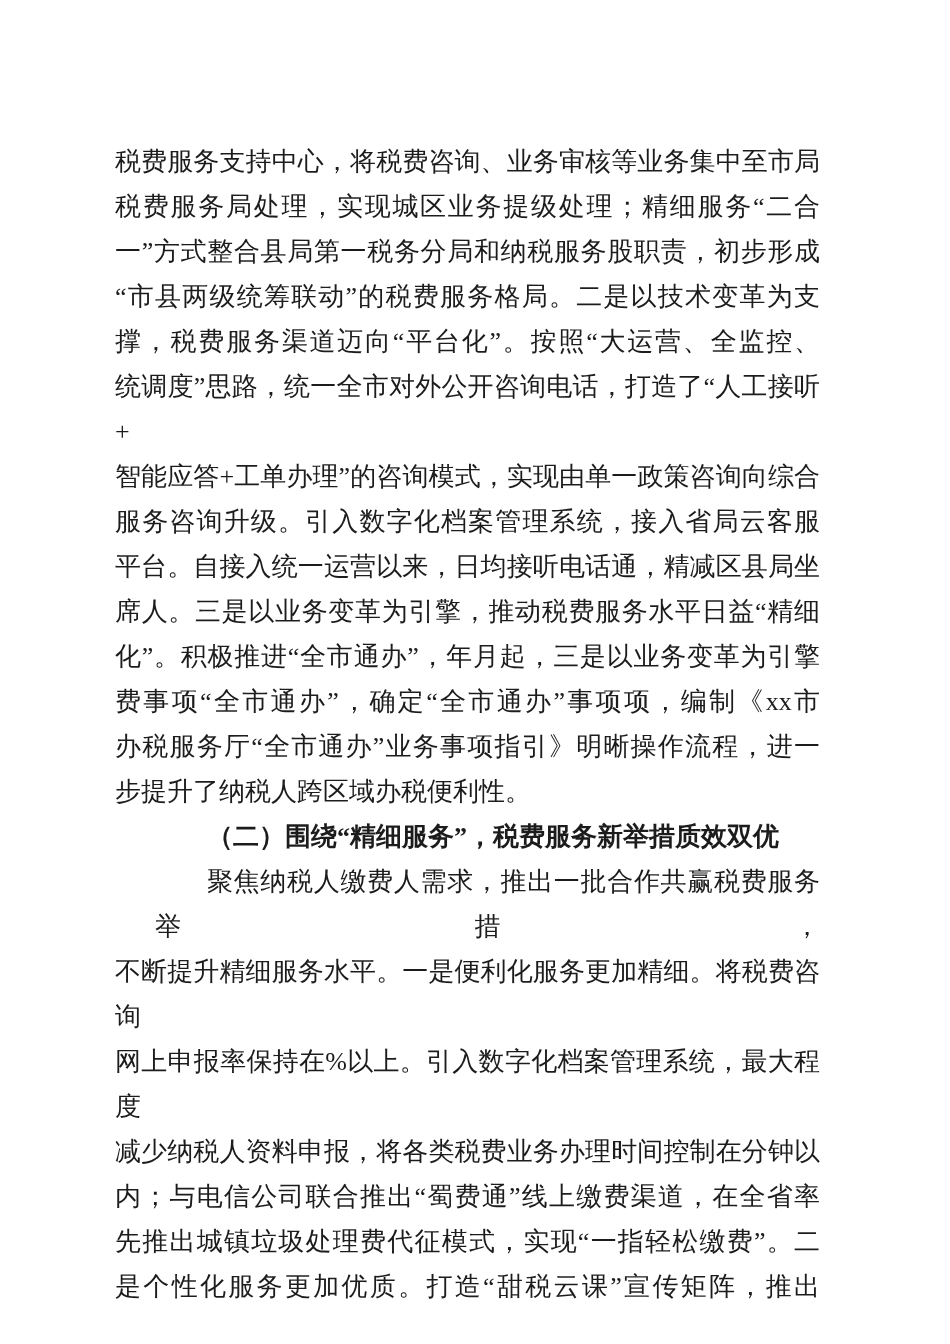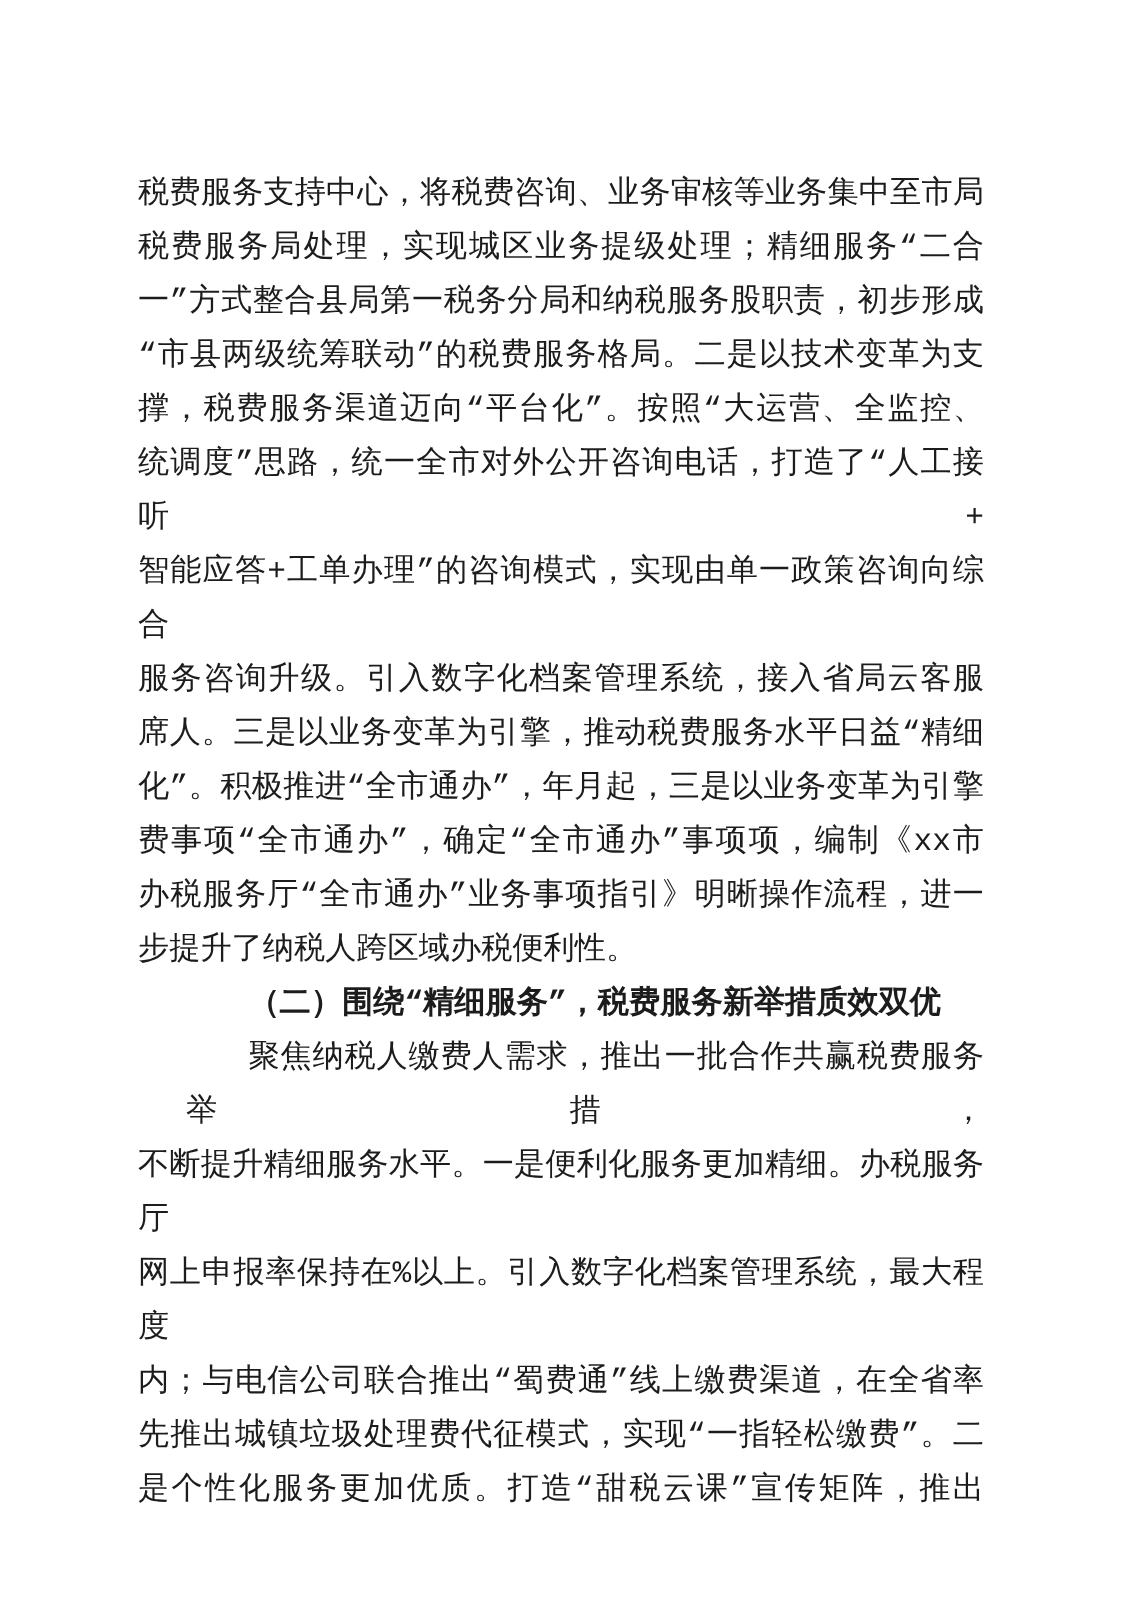"税费服务支持中心，将税费咨询、业务审核等业务集中至市局" .line { font-family: Liberation Mono, monospace -> Liberation Serif, serif }
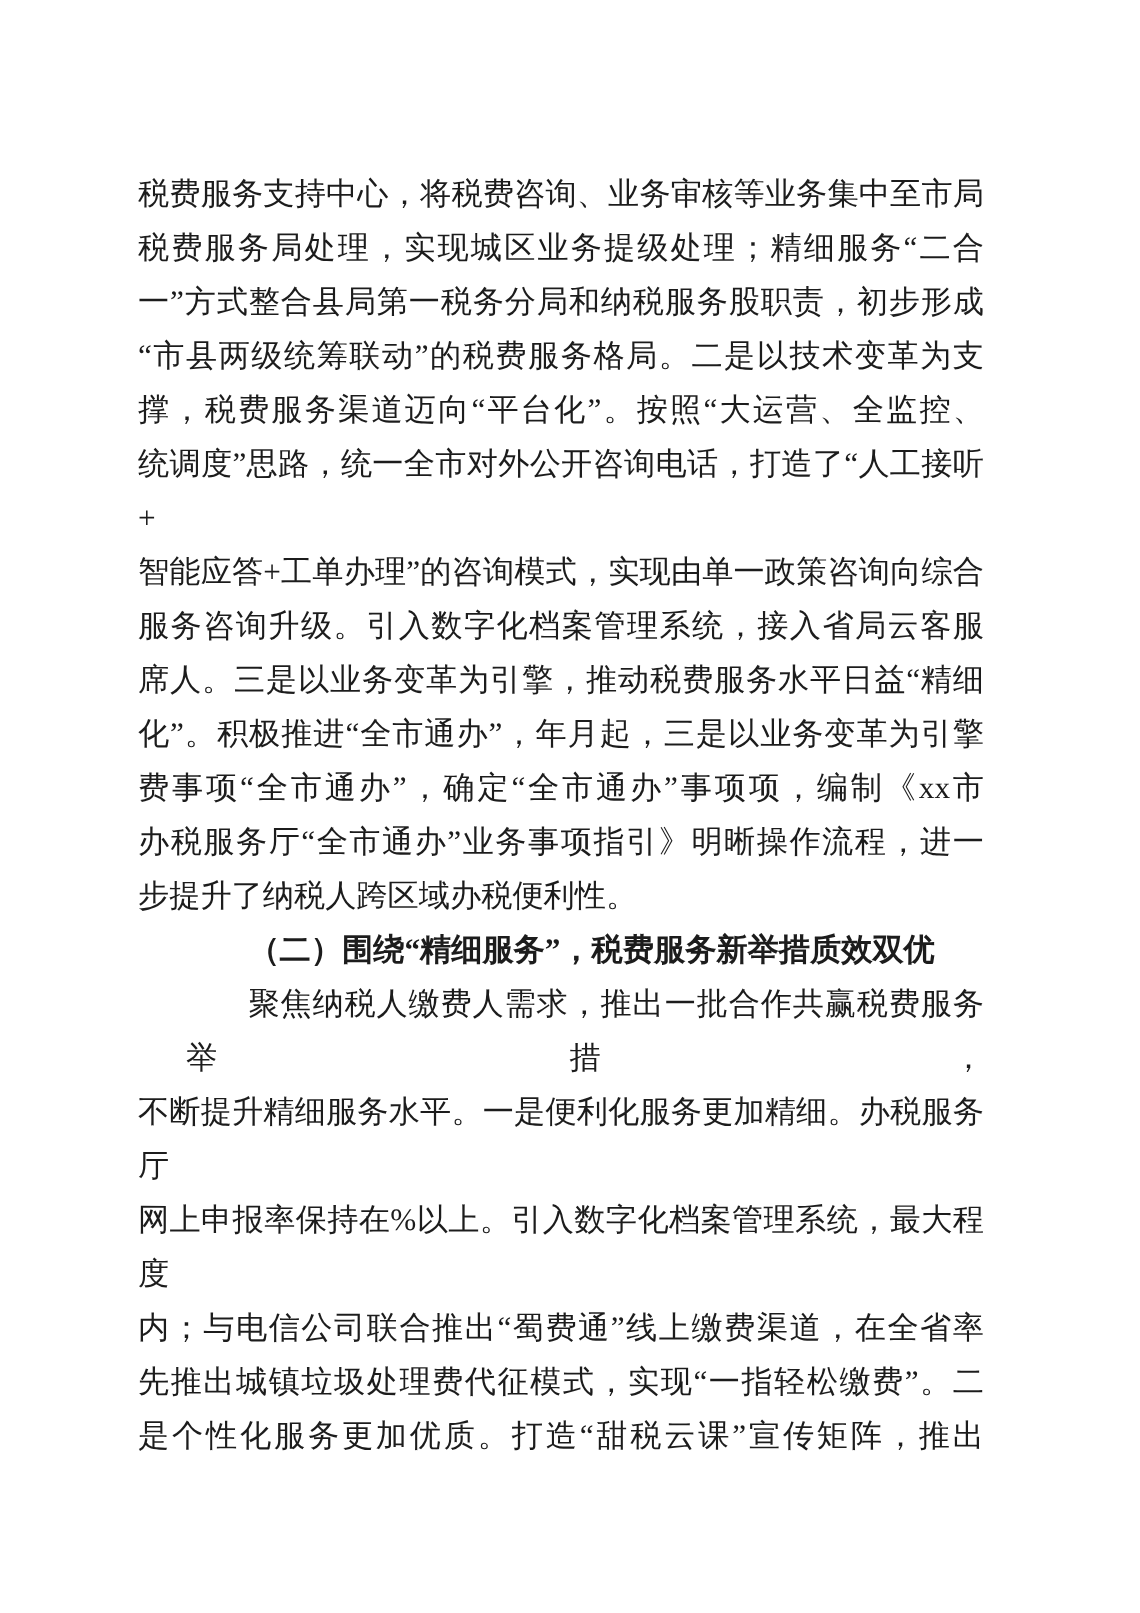"平台。自接入统一运营以来，日均接听电话通，精减区县局坐" div.line { html: none -> <div>平台。自接入统一运营以来，日均接听电话通，精减区县局坐</div> }
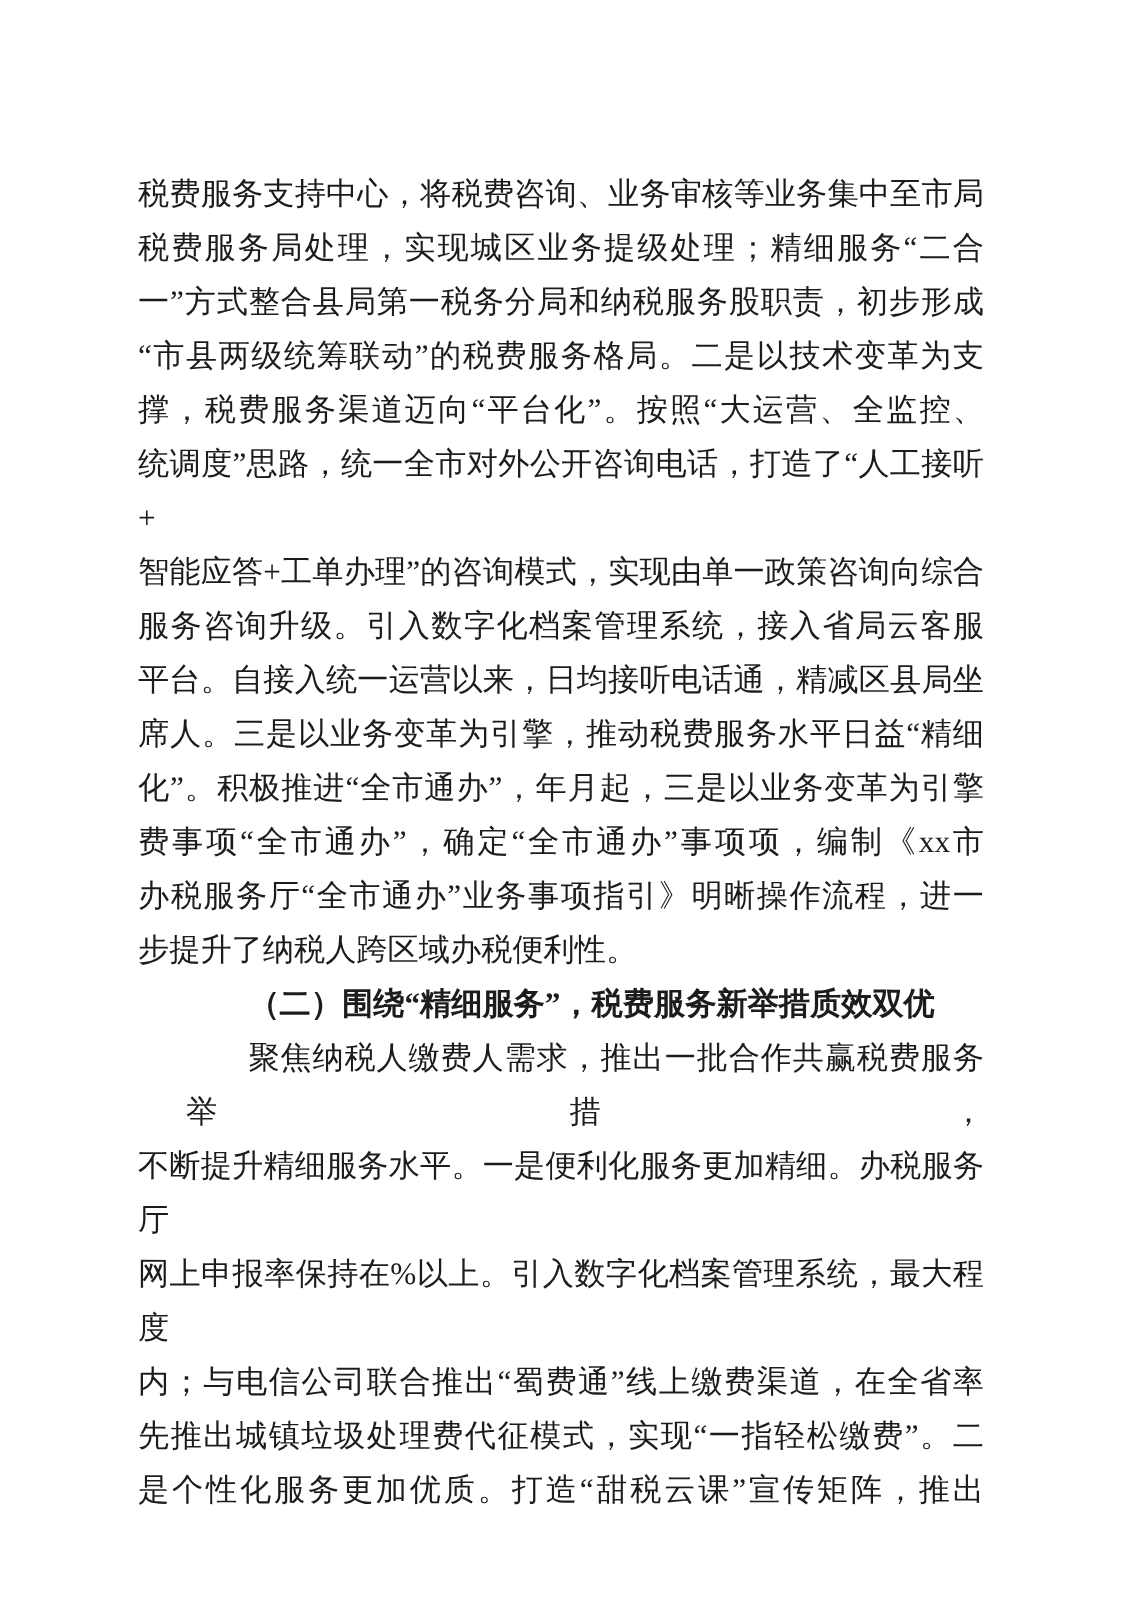"不断提升精细服务水平。一是便利化服务更加精细。办税服务厅" div.line { text: 办税服务厅 -> 将税费咨询 }
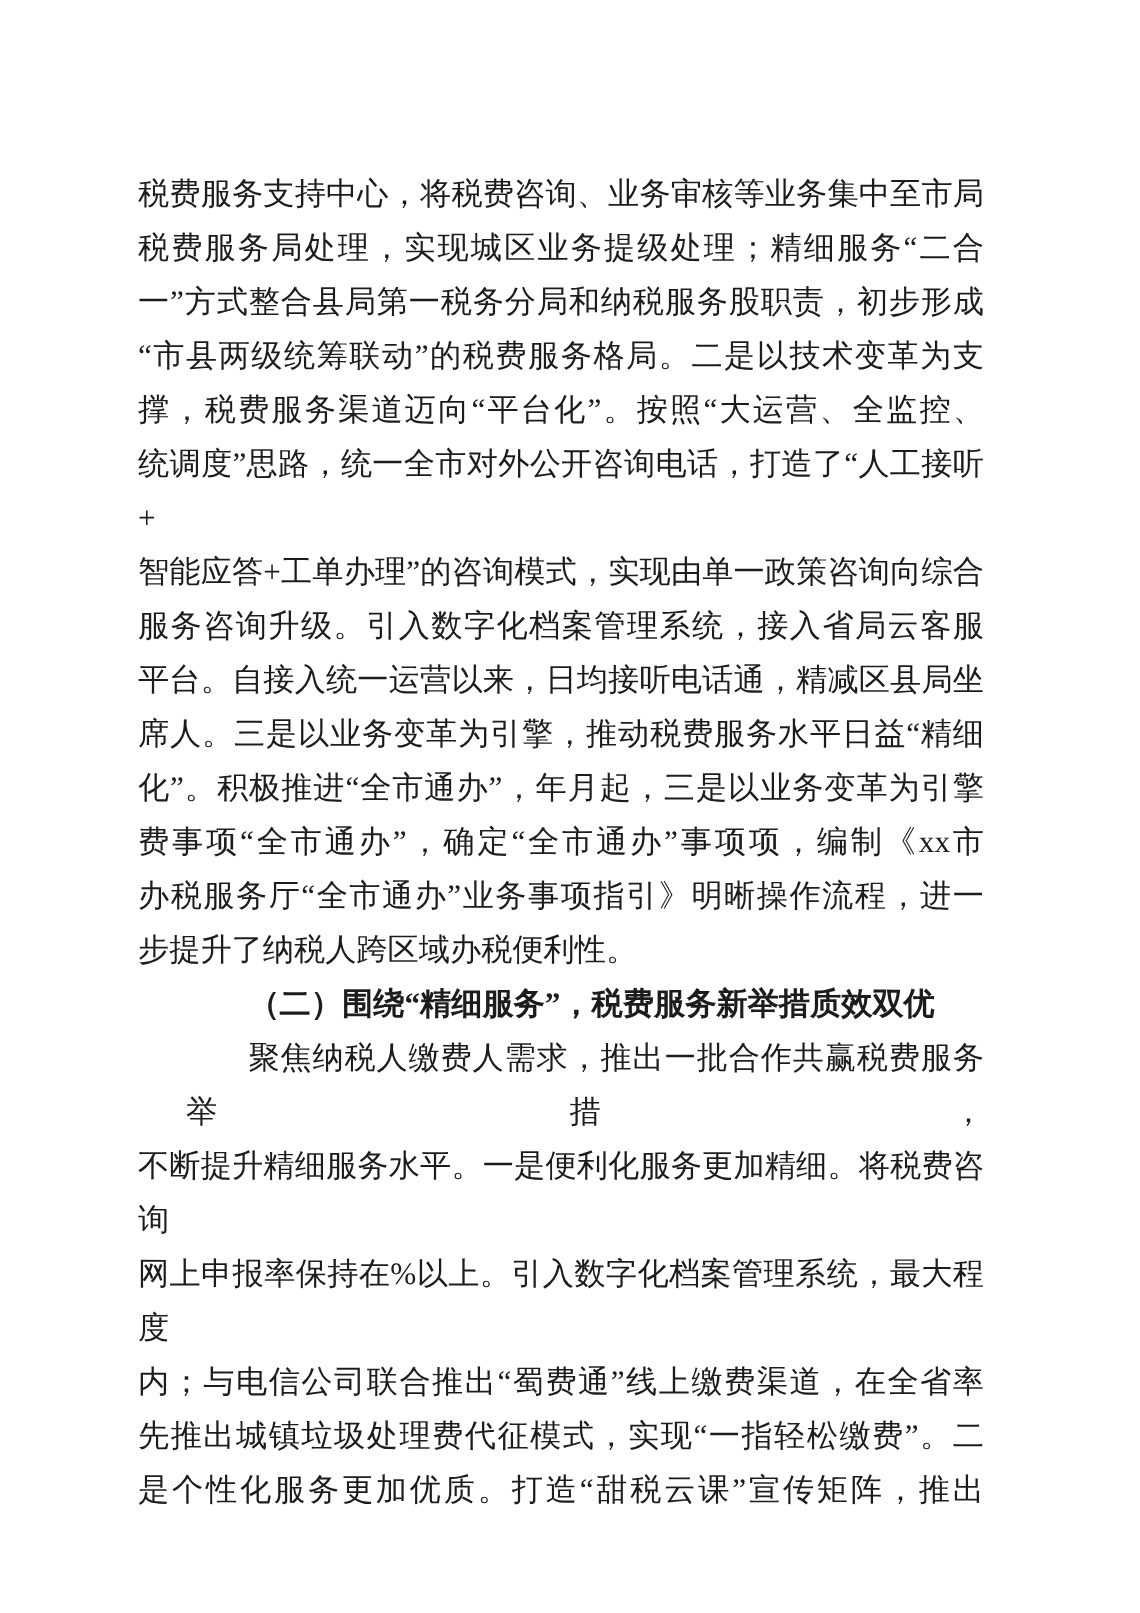"减少纳税人资料申报，将各类税费业务办理时间控制在分钟以" div.line { html: none -> <div>减少纳税人资料申报，将各类税费业务办理时间控制在分钟以</div> }
